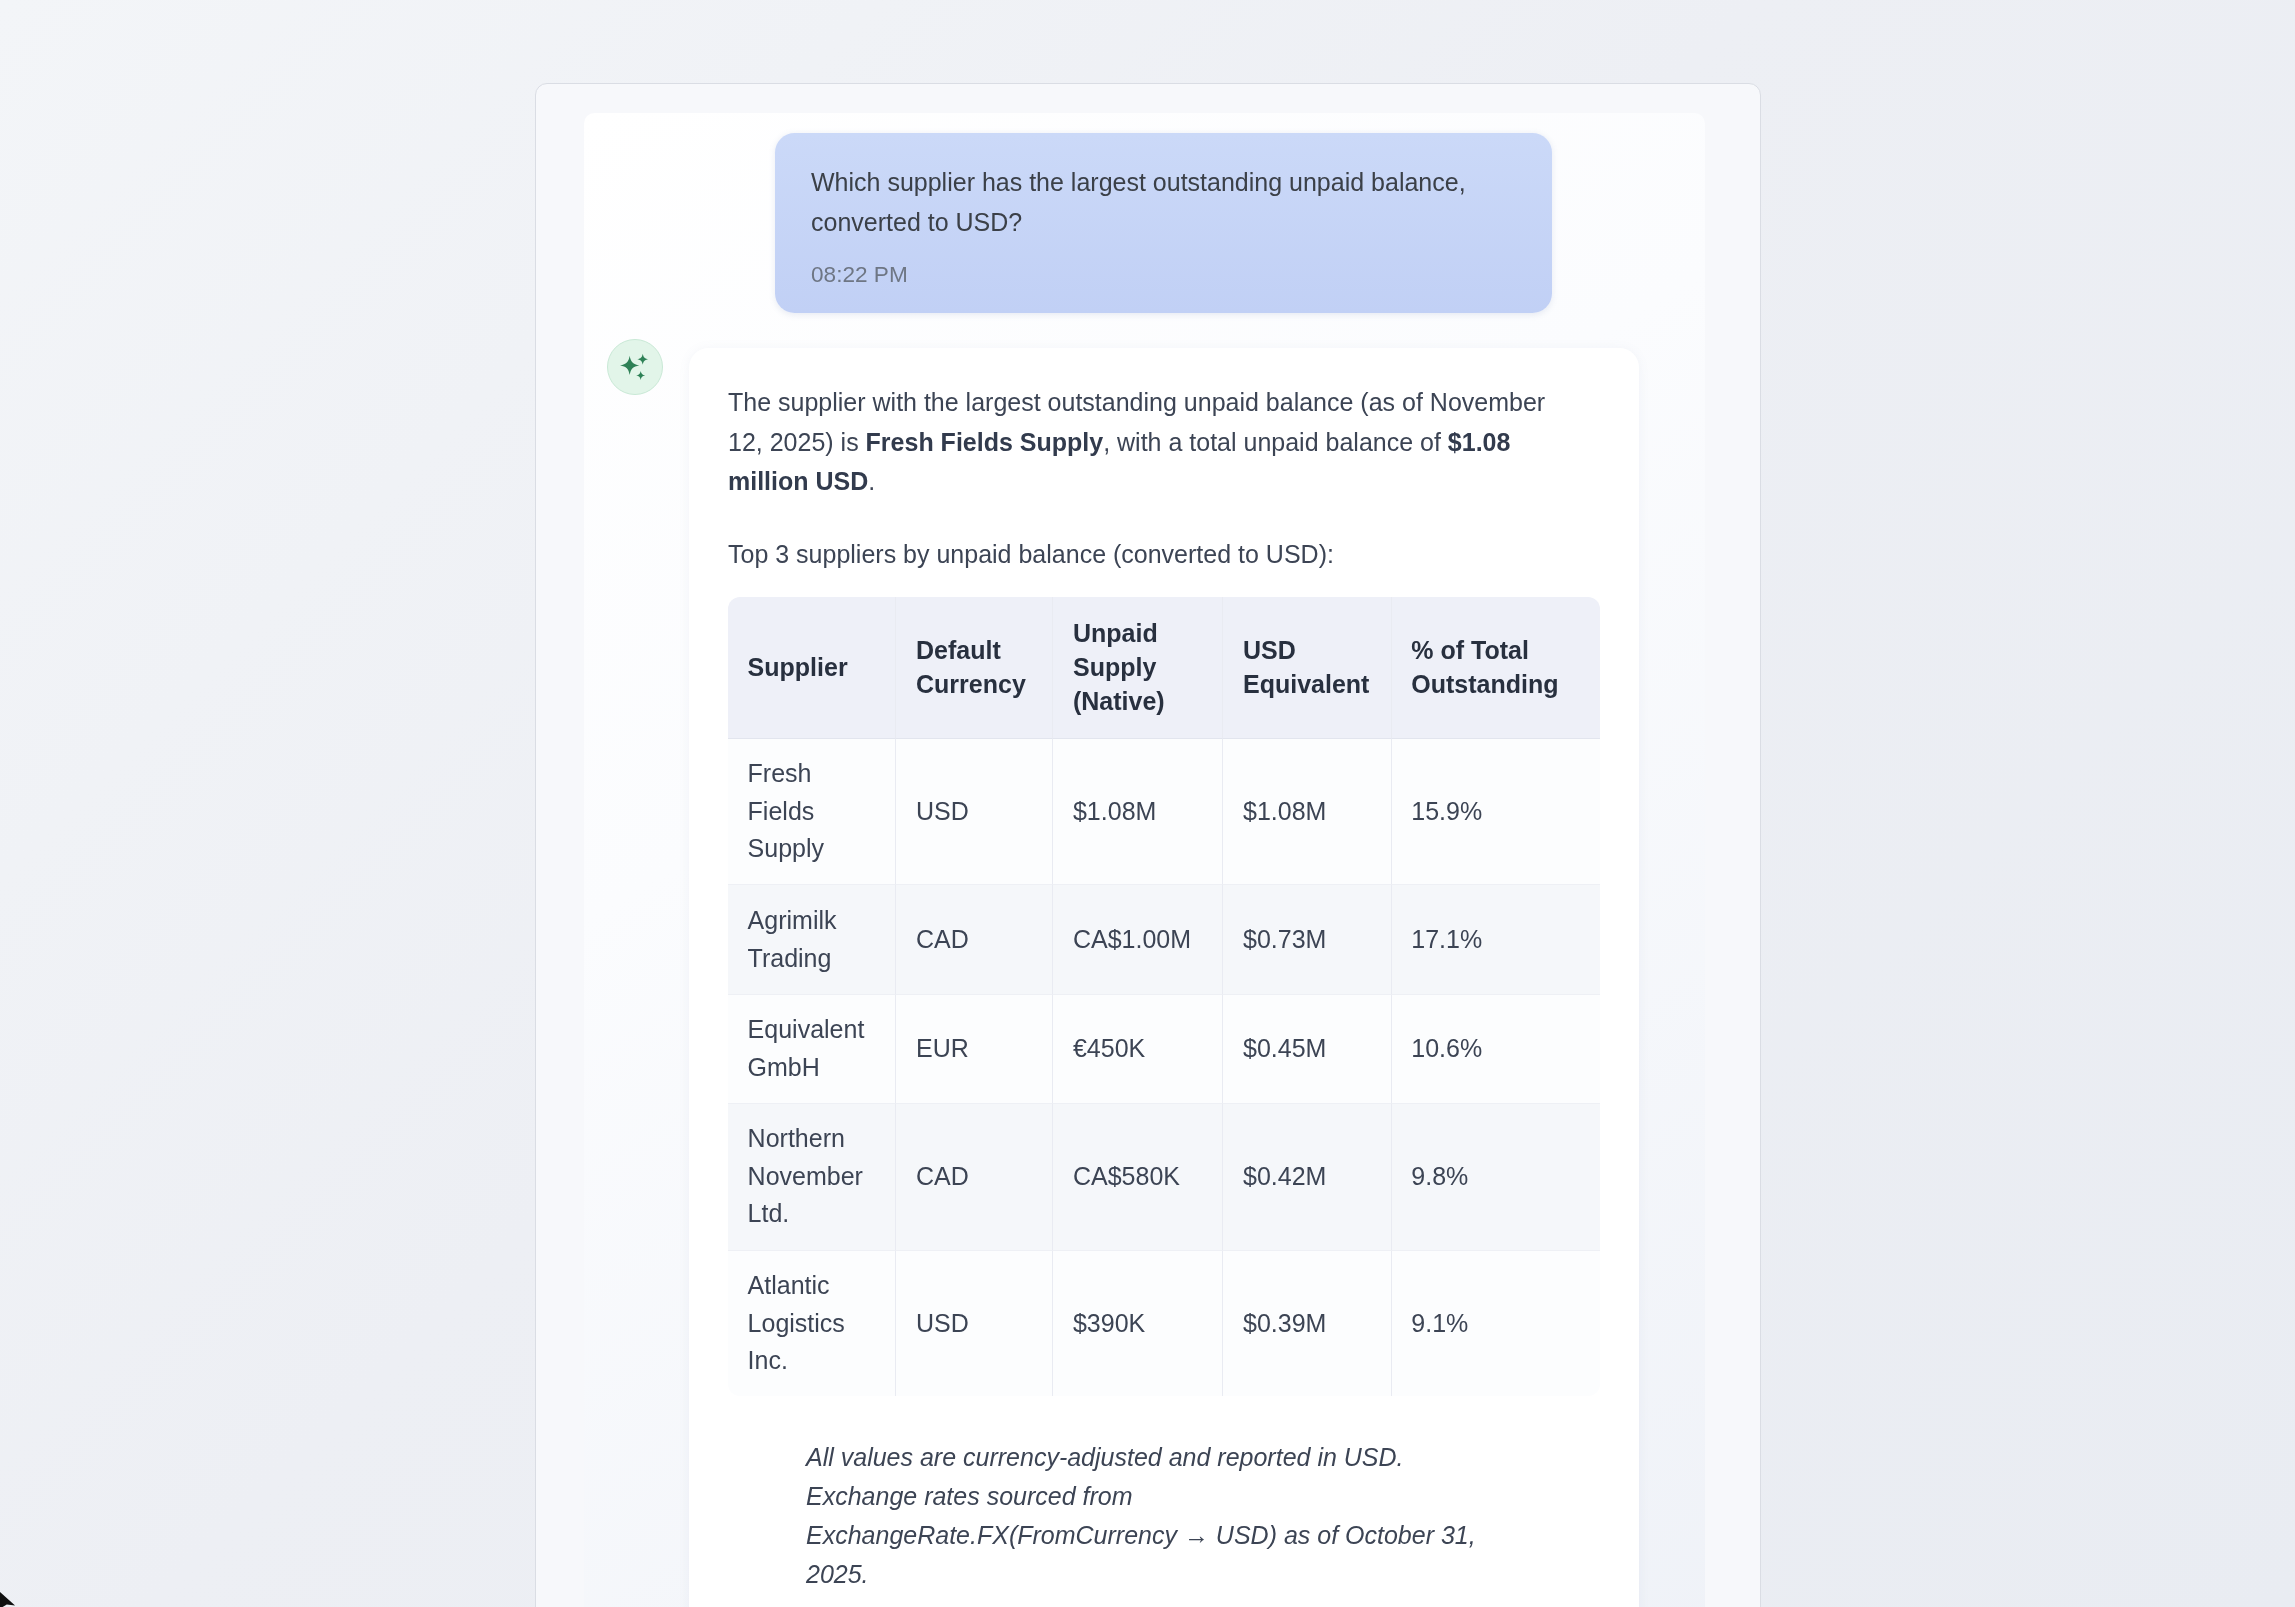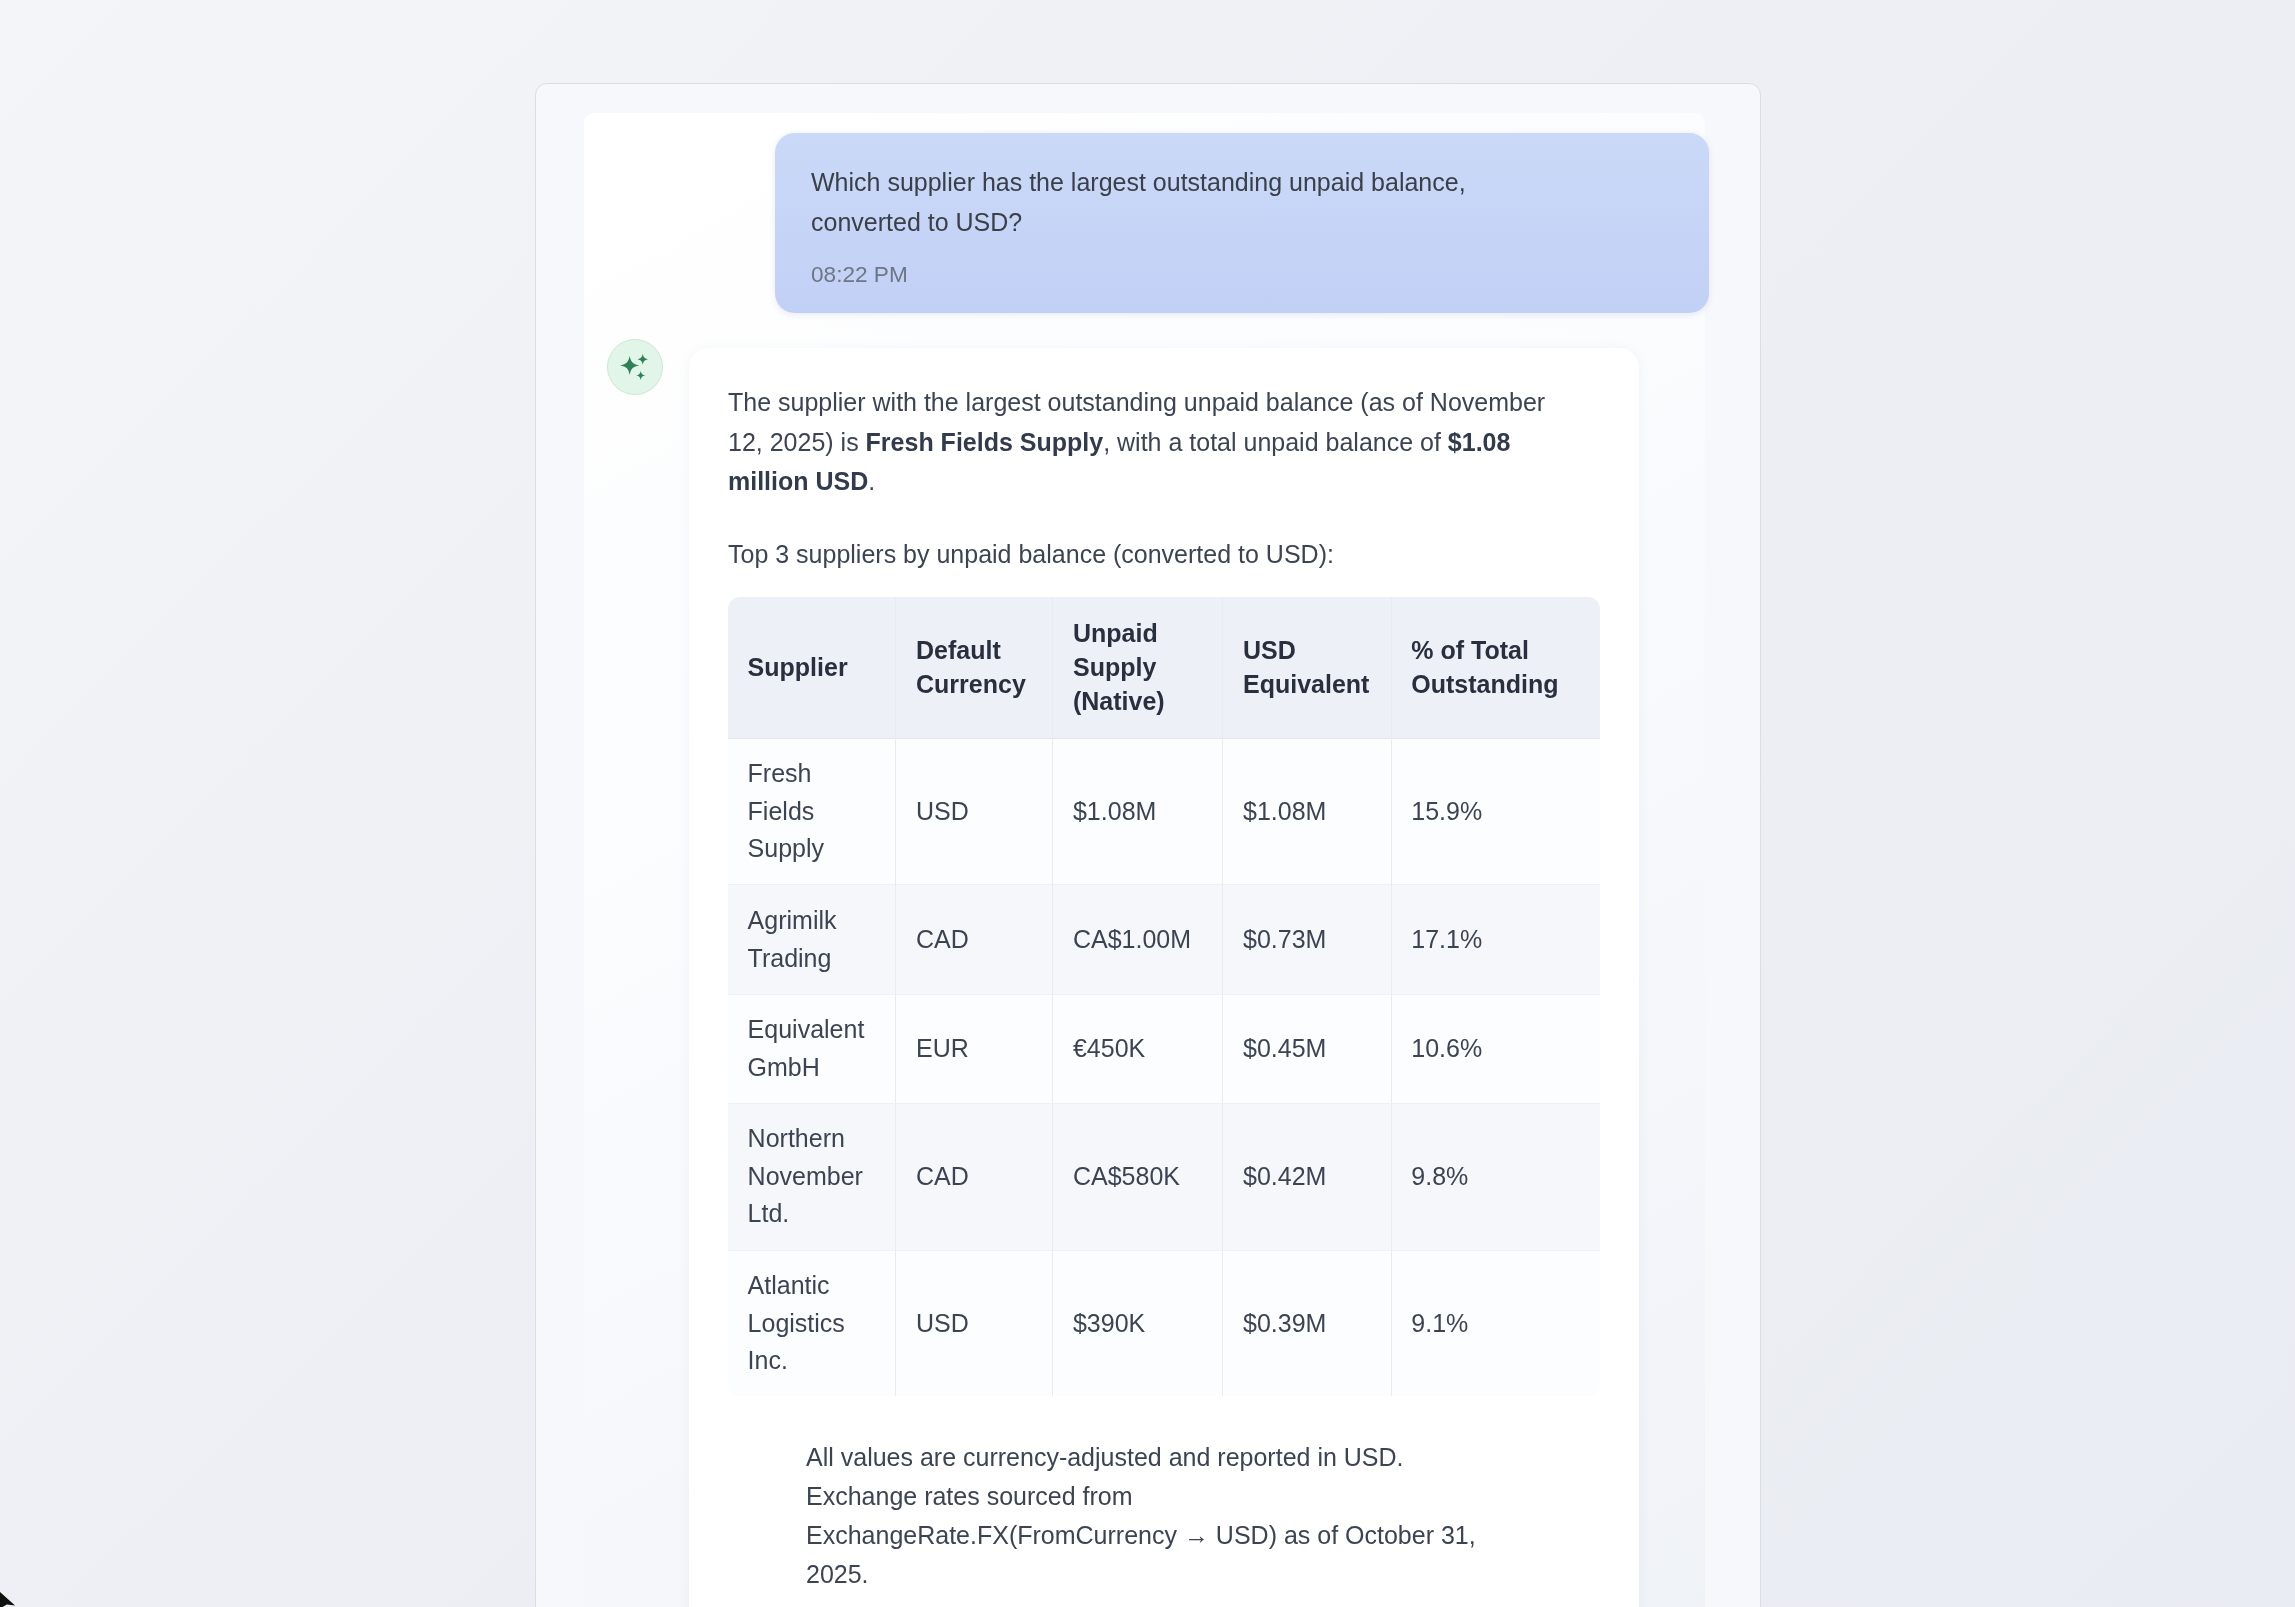"Which supplier has the largest" .user-bubble { width: 934px -> 777px }
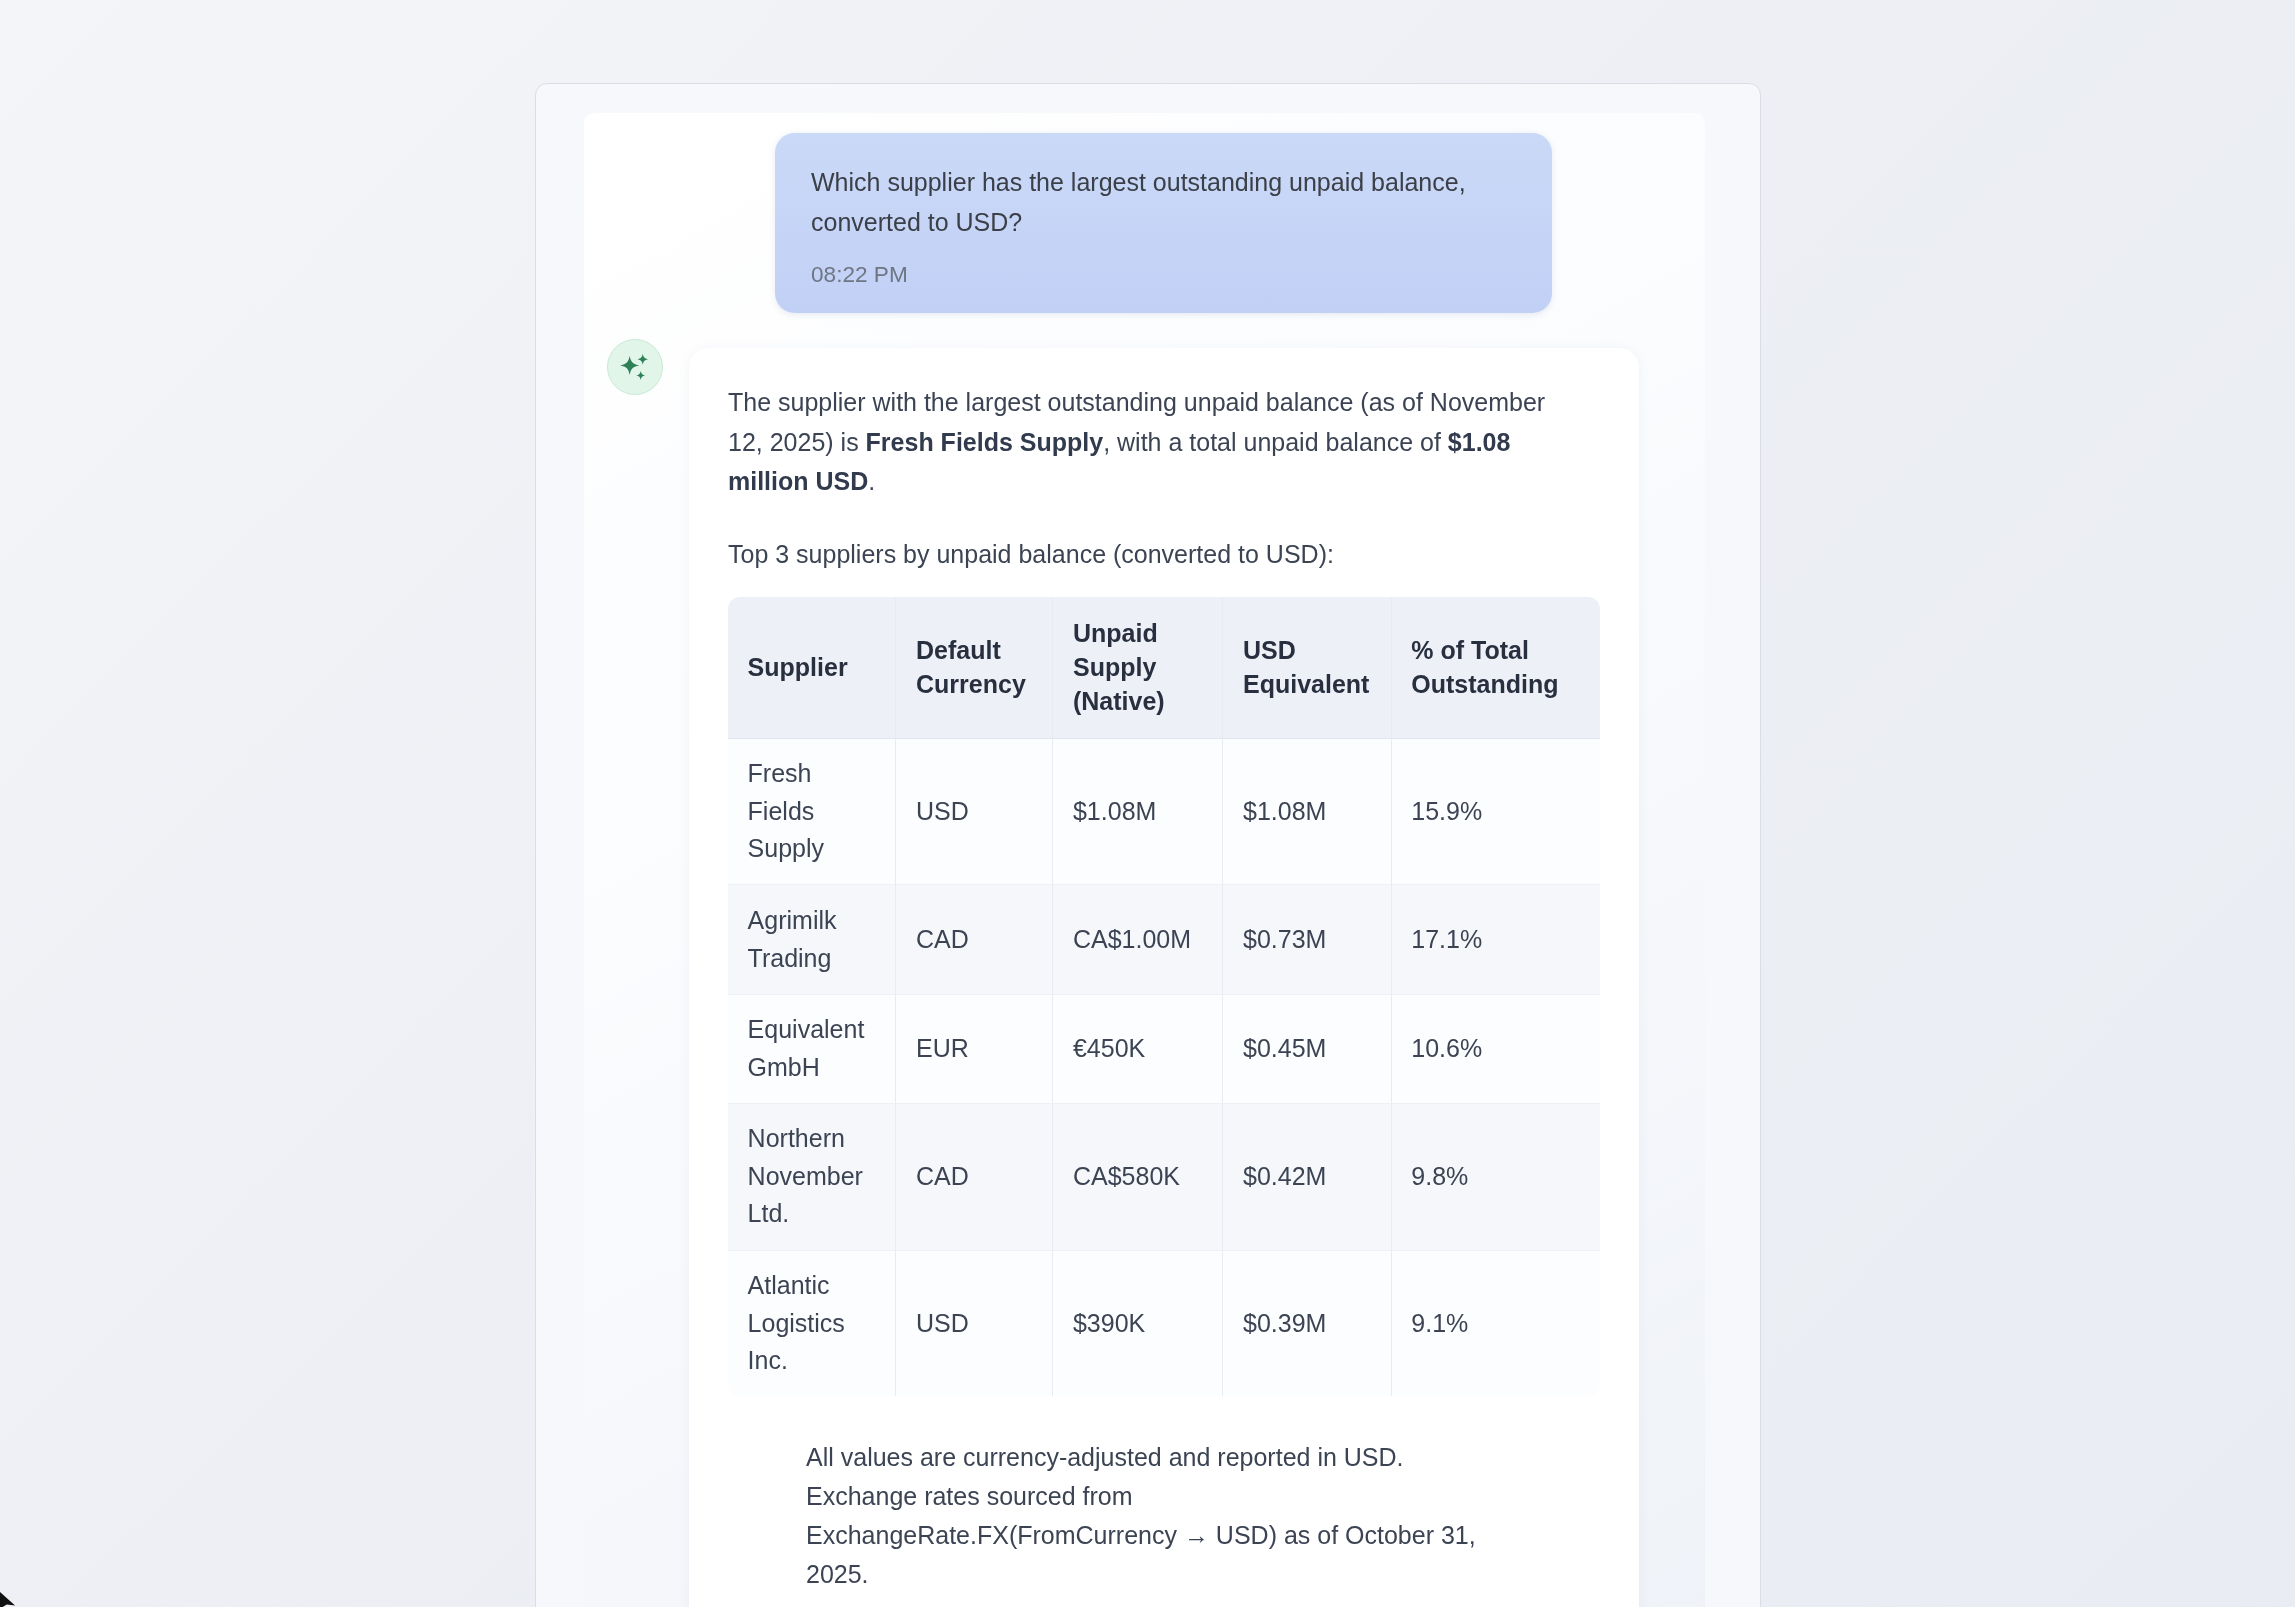"All values are currency-adjusted and" .footnote { font-style: none -> italic }
